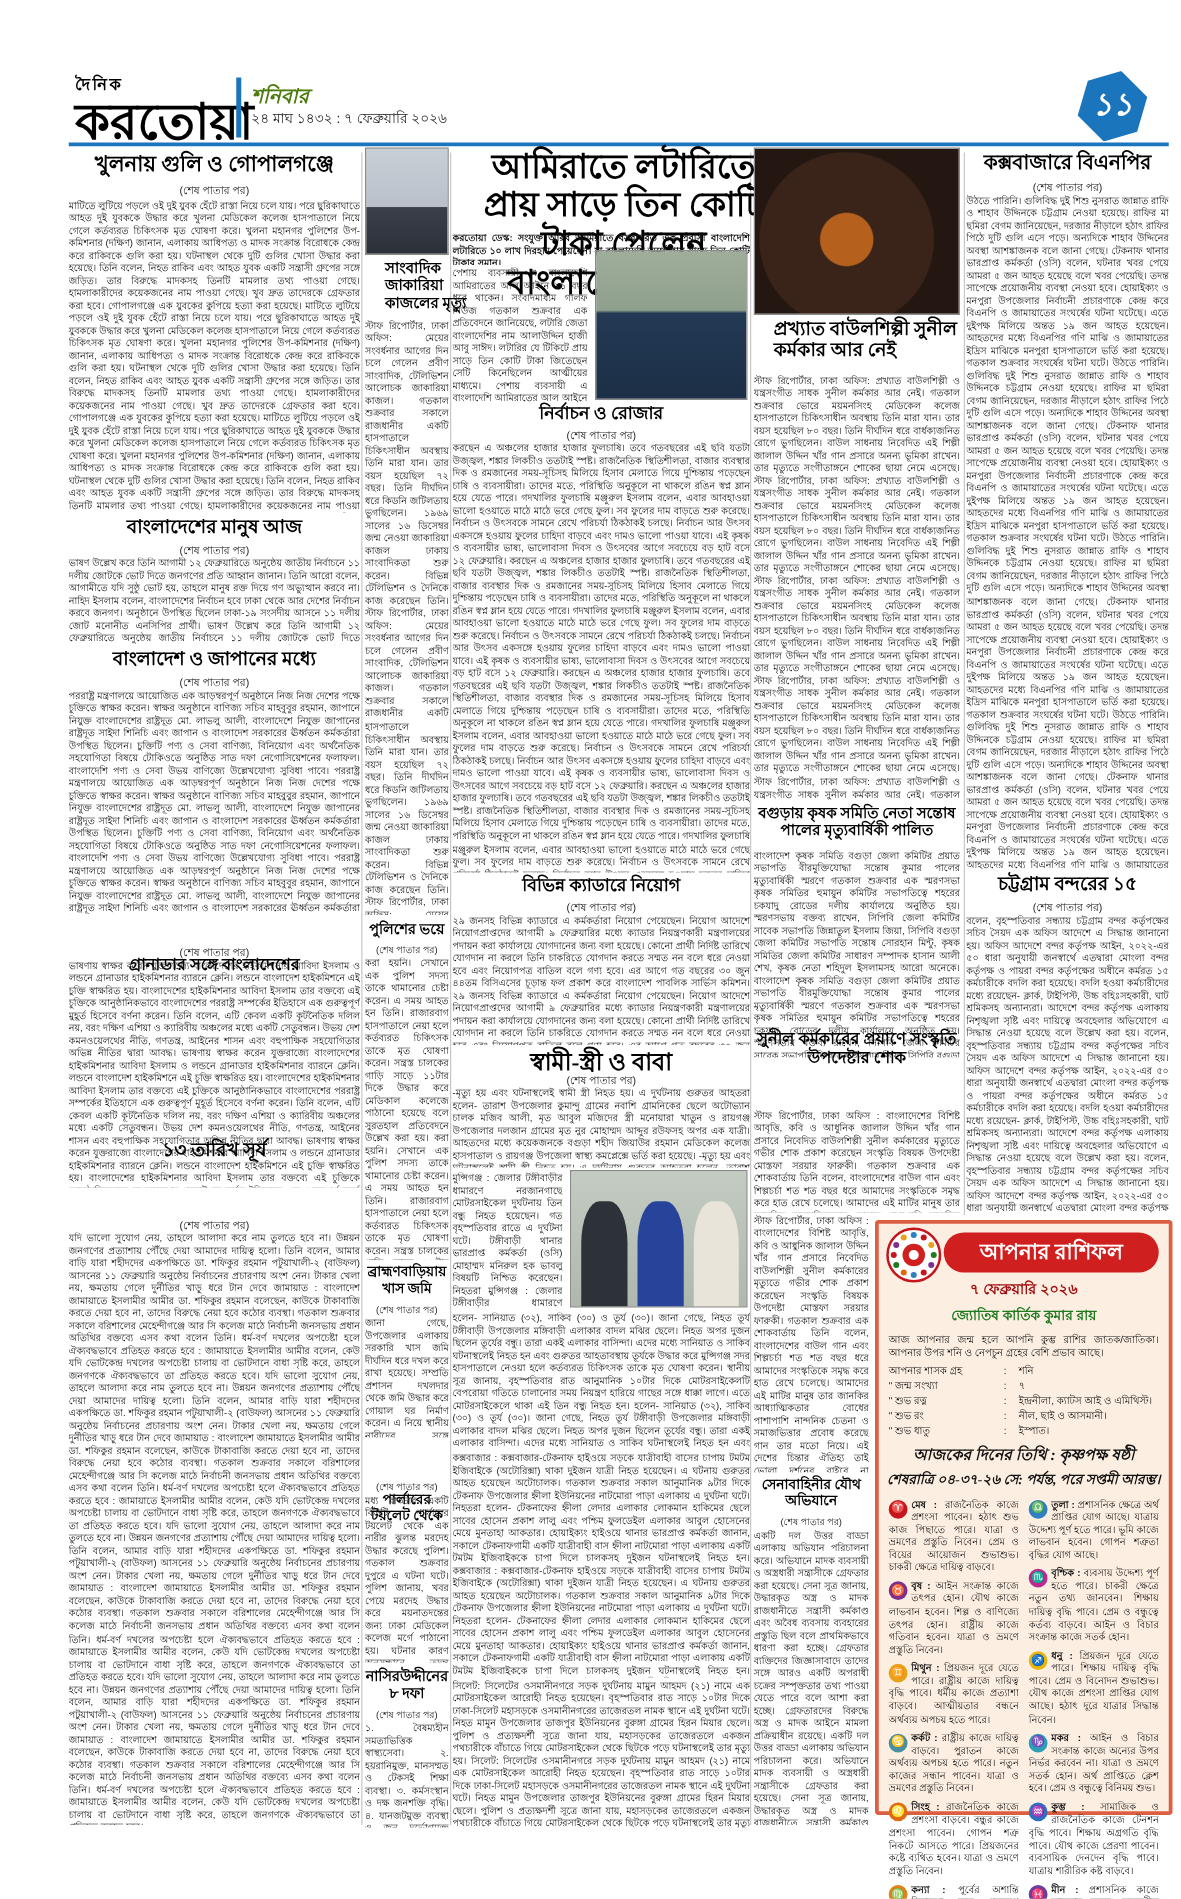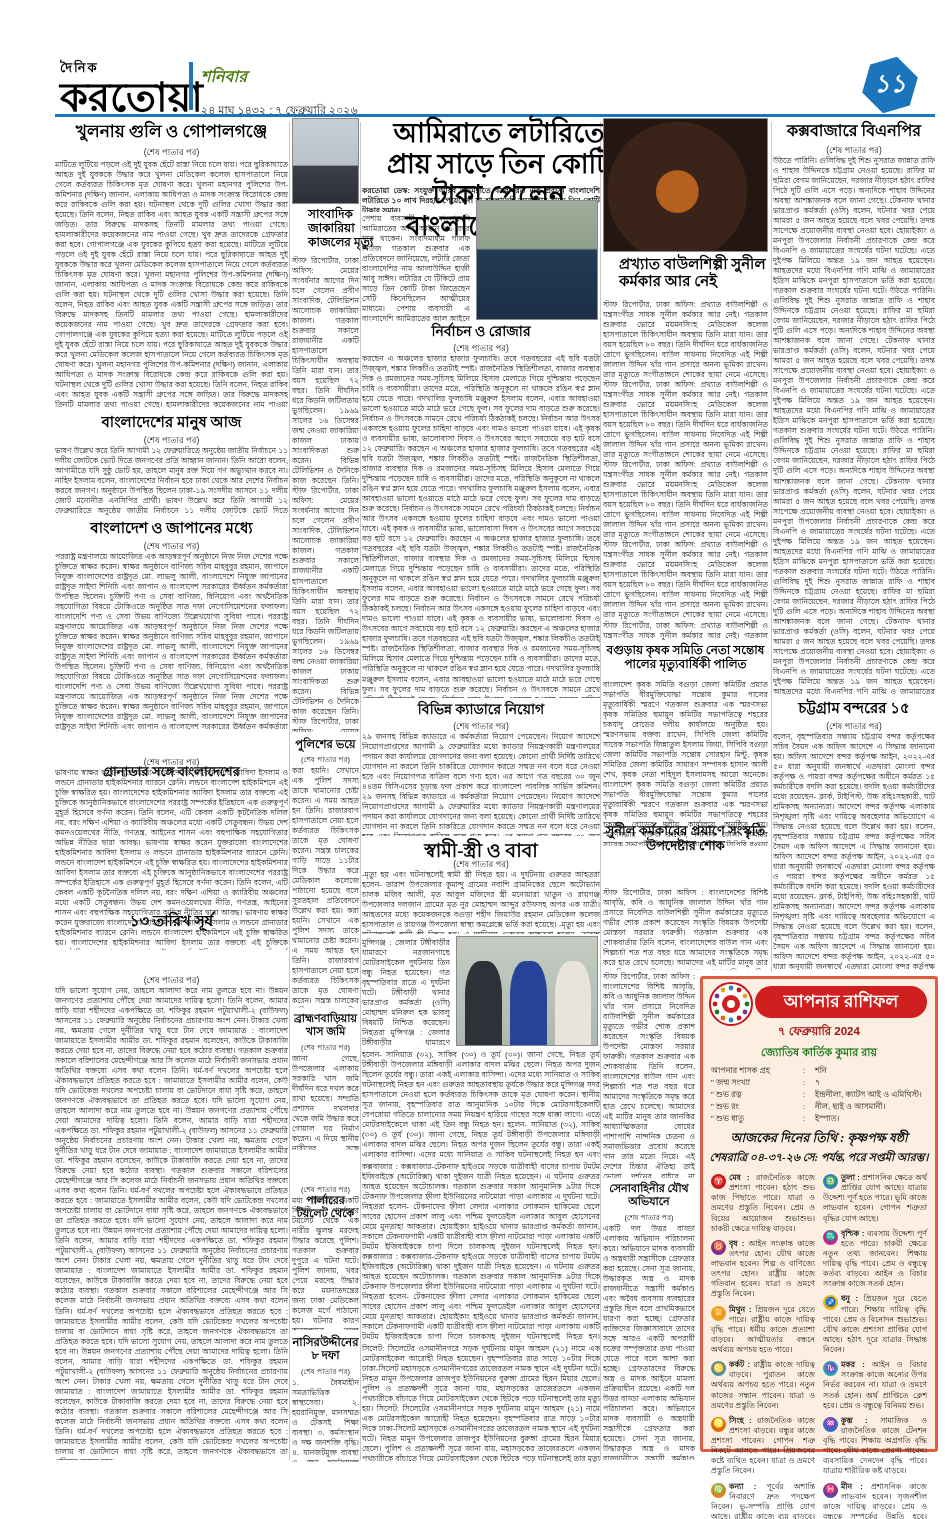"২৪ মাঘ ১৪৩২ : ৭" .mast-date { margin-top: 16px -> 0 }
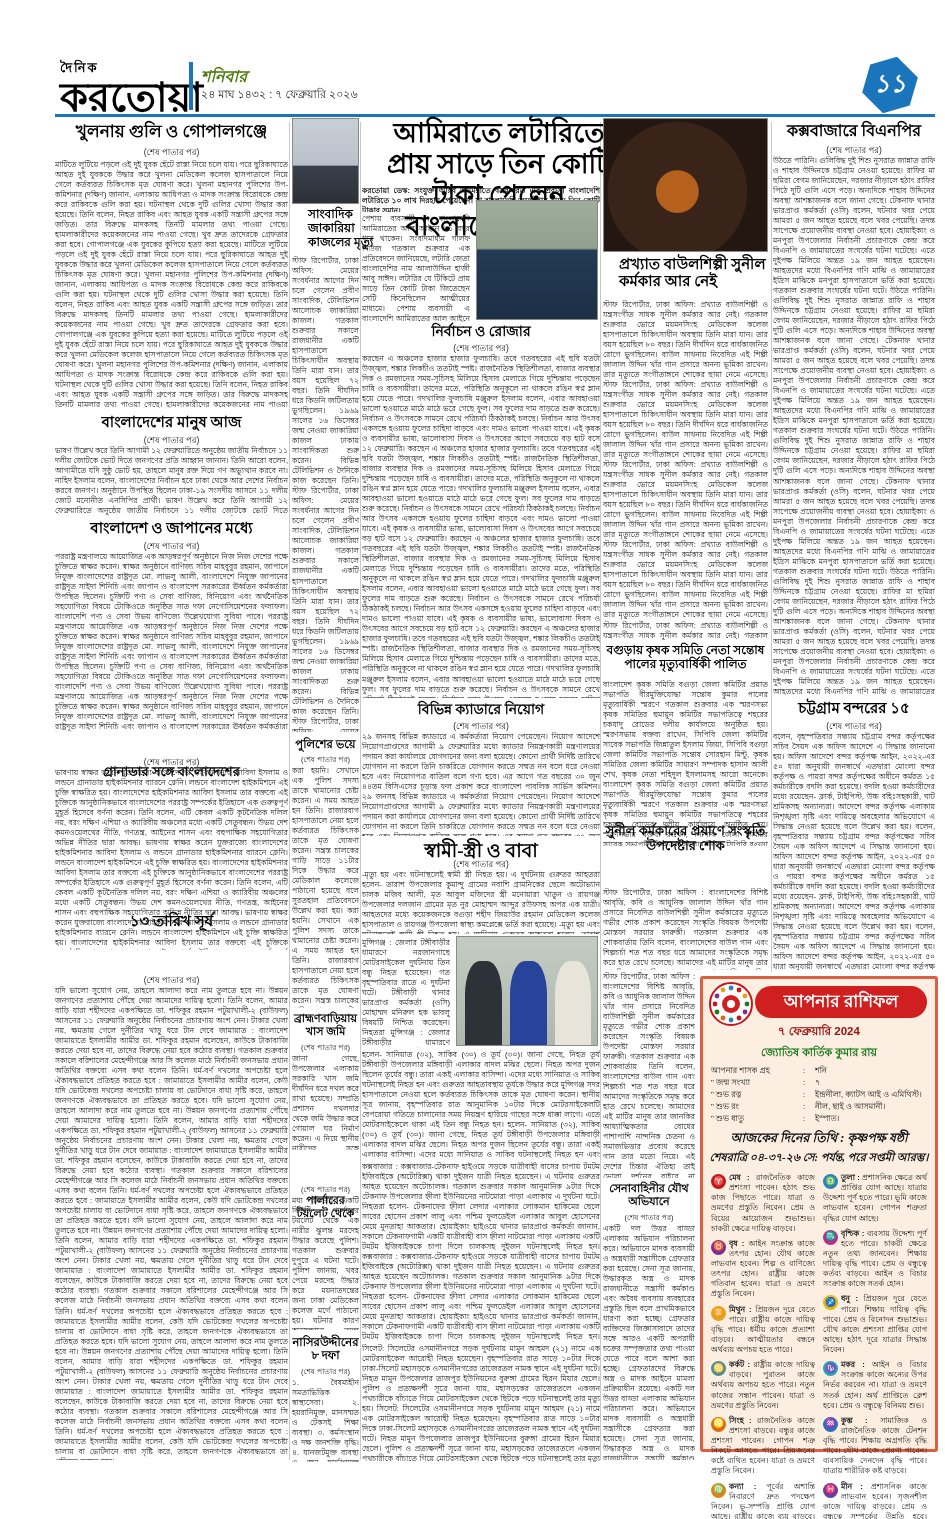"৭ ফেব্রুয়ারি 2024" div.rashifal-date { text: 2024 -> ২০২৬ }
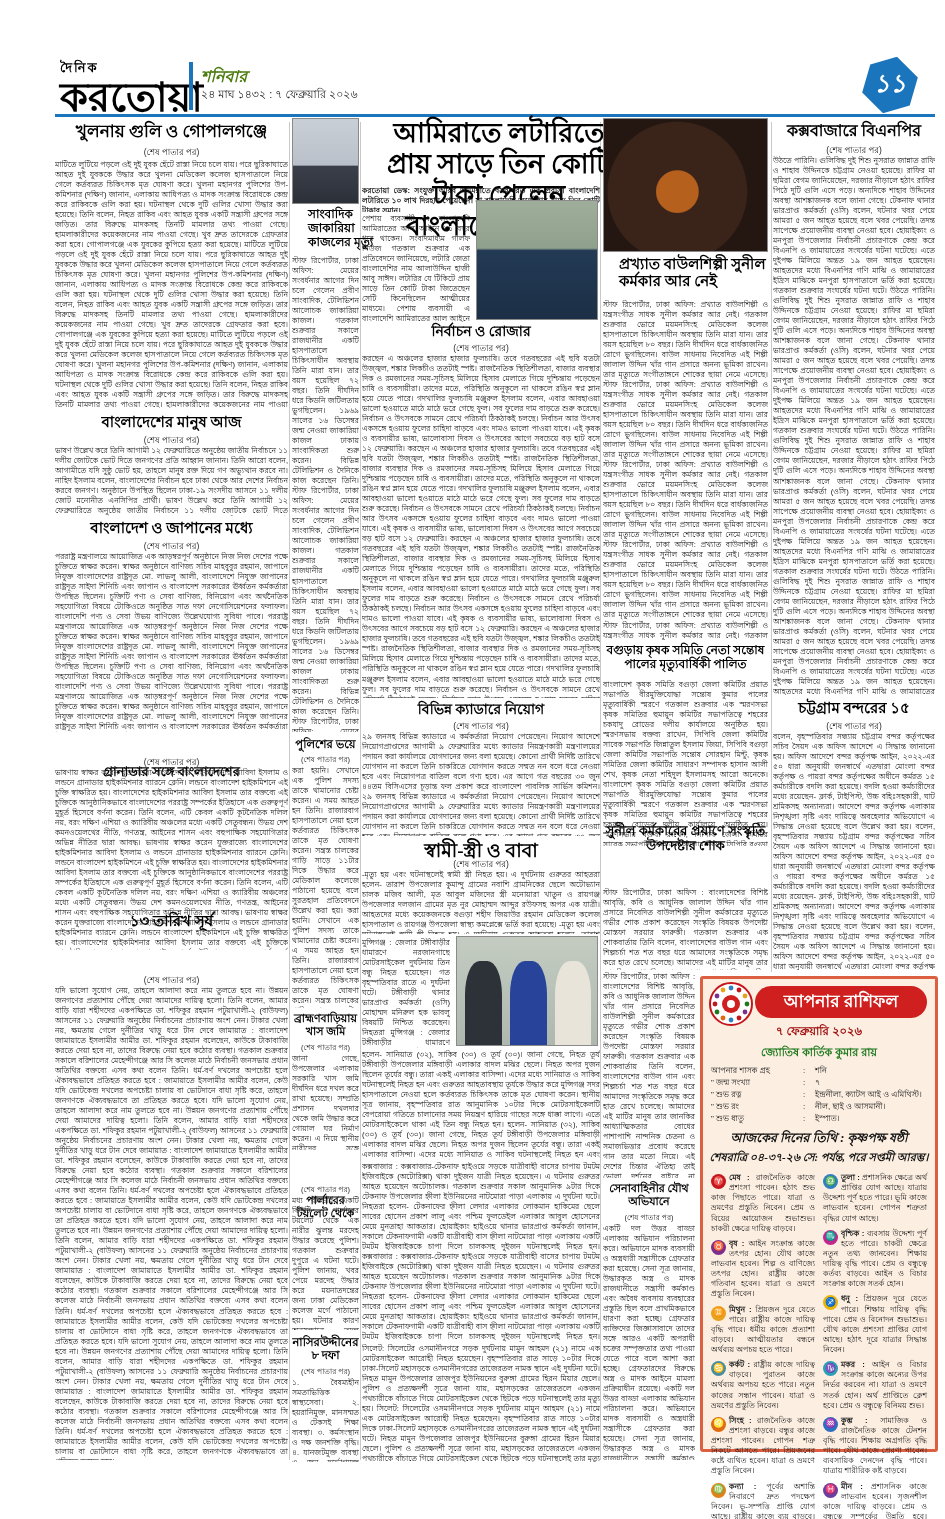"আজ আপনার জন্ম হলে আপনি" div.rashifal-intro { html: none -> <div>আজ আপনার জন্ম হলে আপনি কুম্ভ রাশির জাতক/জাতিকা। আপনার উপর শনি ও নেপচুন গ্রহের বেশি প্রভাব আছে।</div> }
